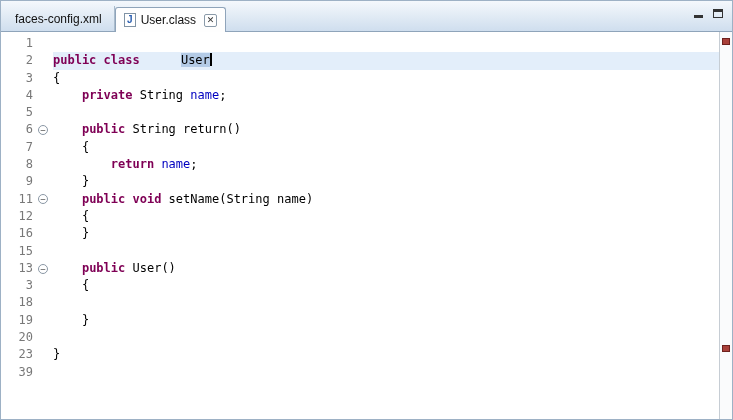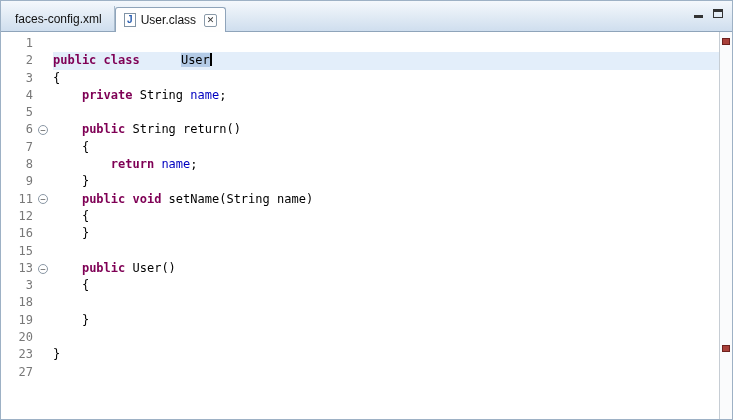"27" span.ln { text: 27 -> 39 }
